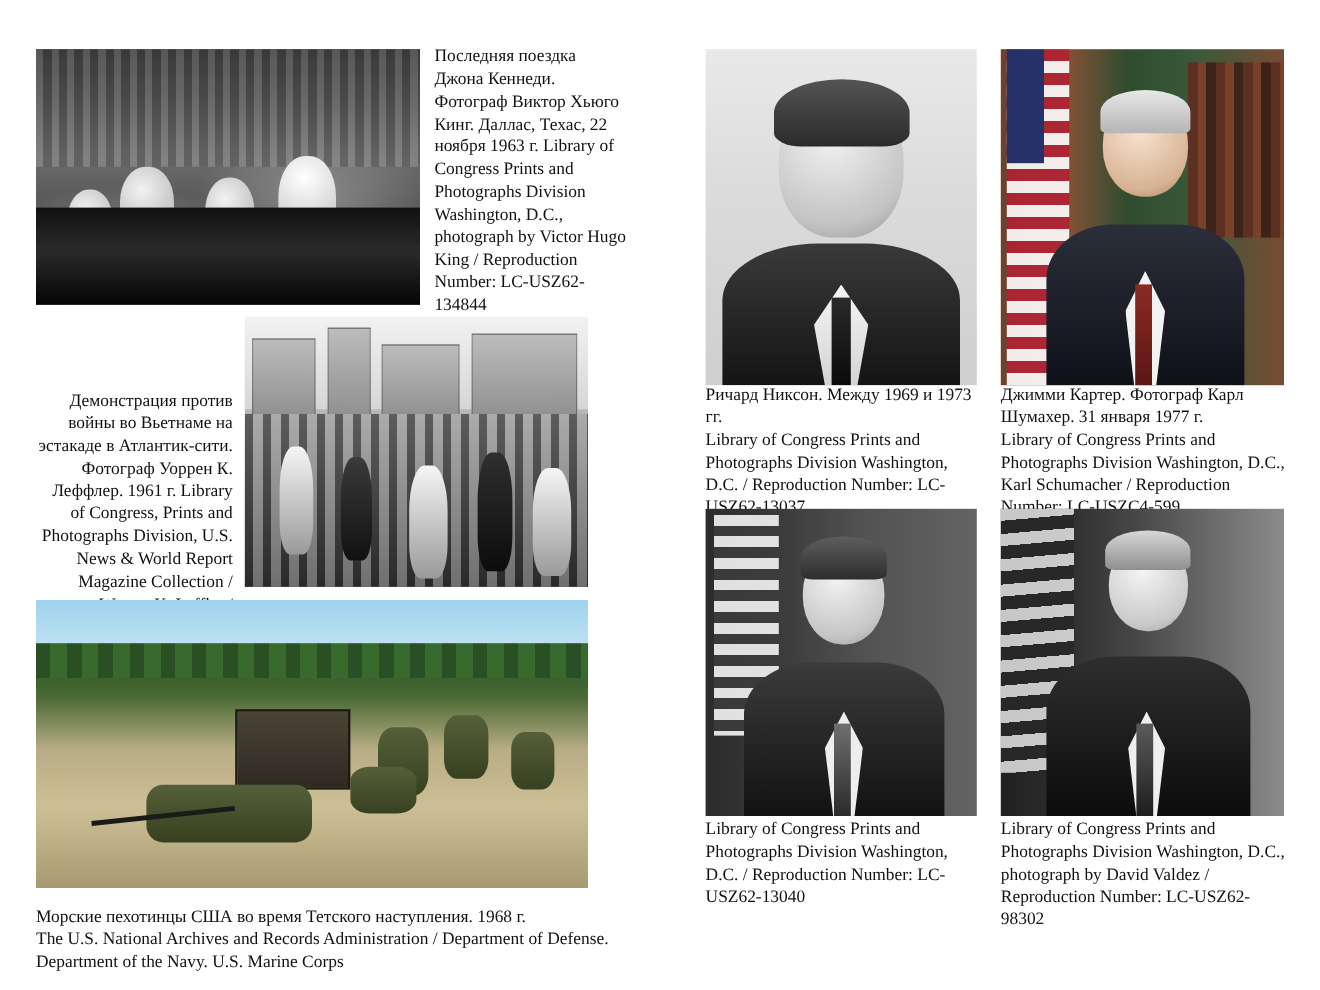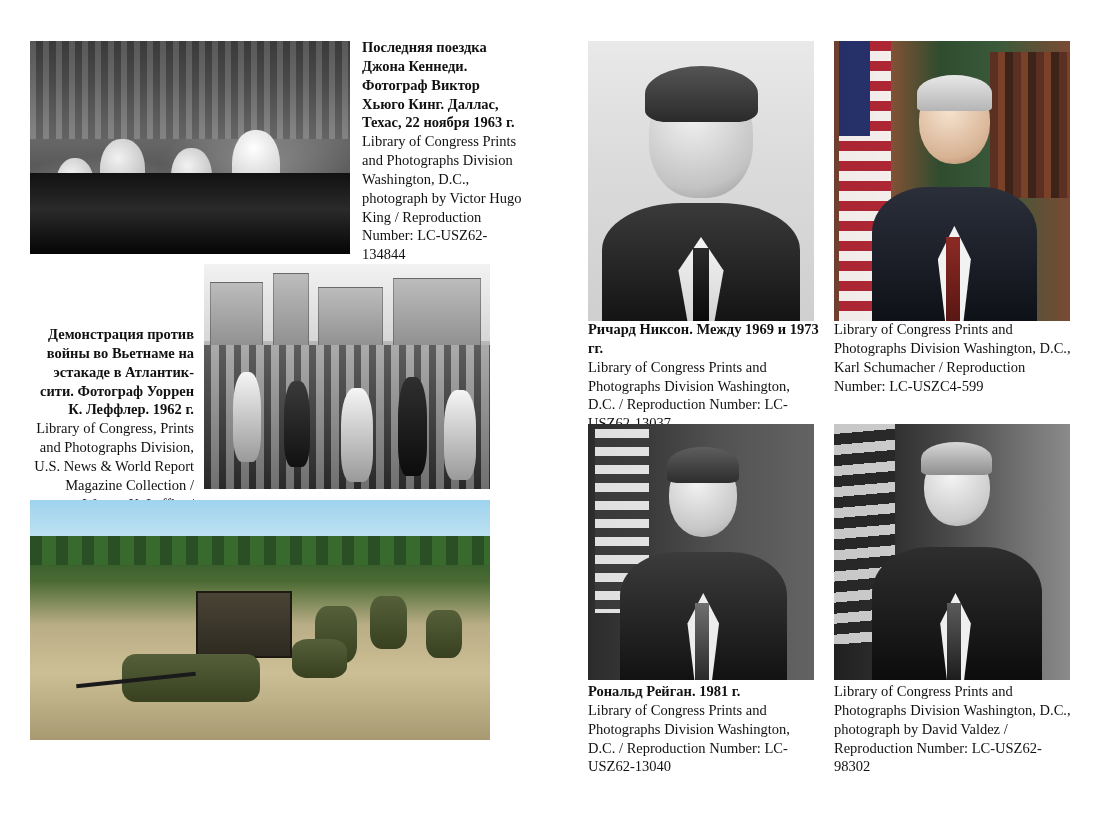"Последняя поездка Джона Кеннеди." .cap .title { font-weight: bold -> none }
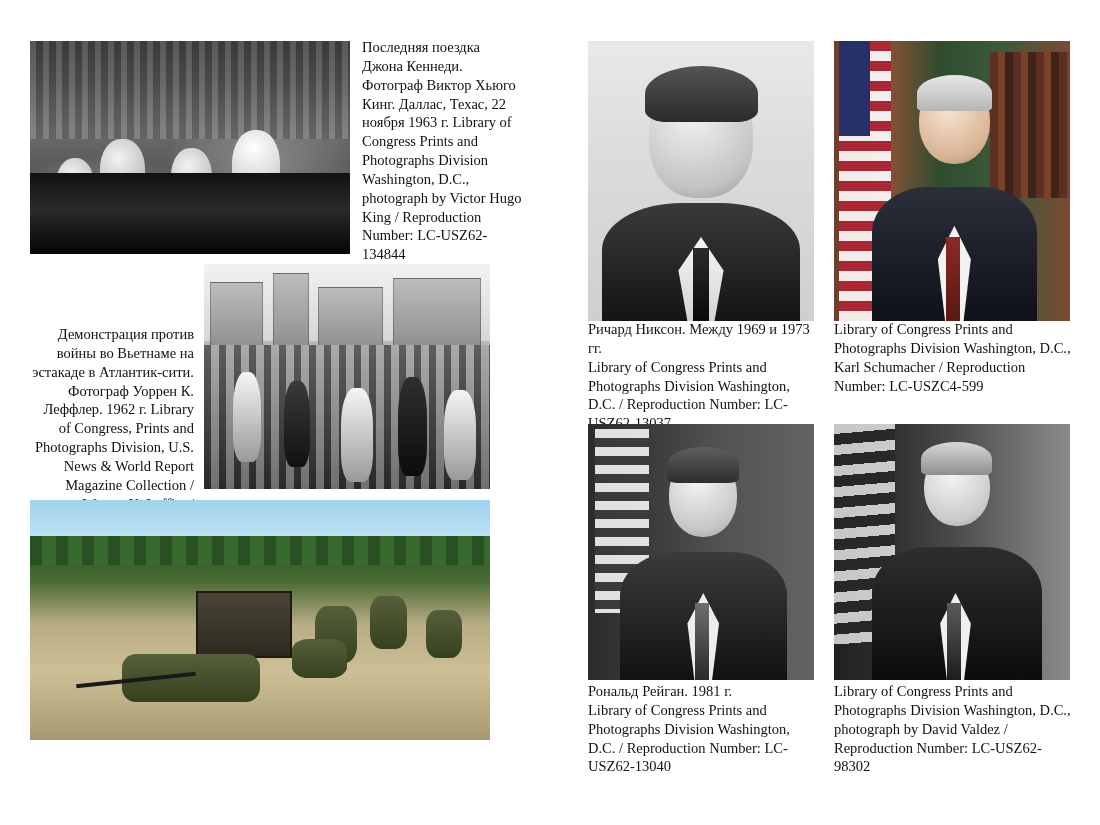"Демонстрация против войны во Вьетнаме" span.title { text: 1962 -> 1961 }
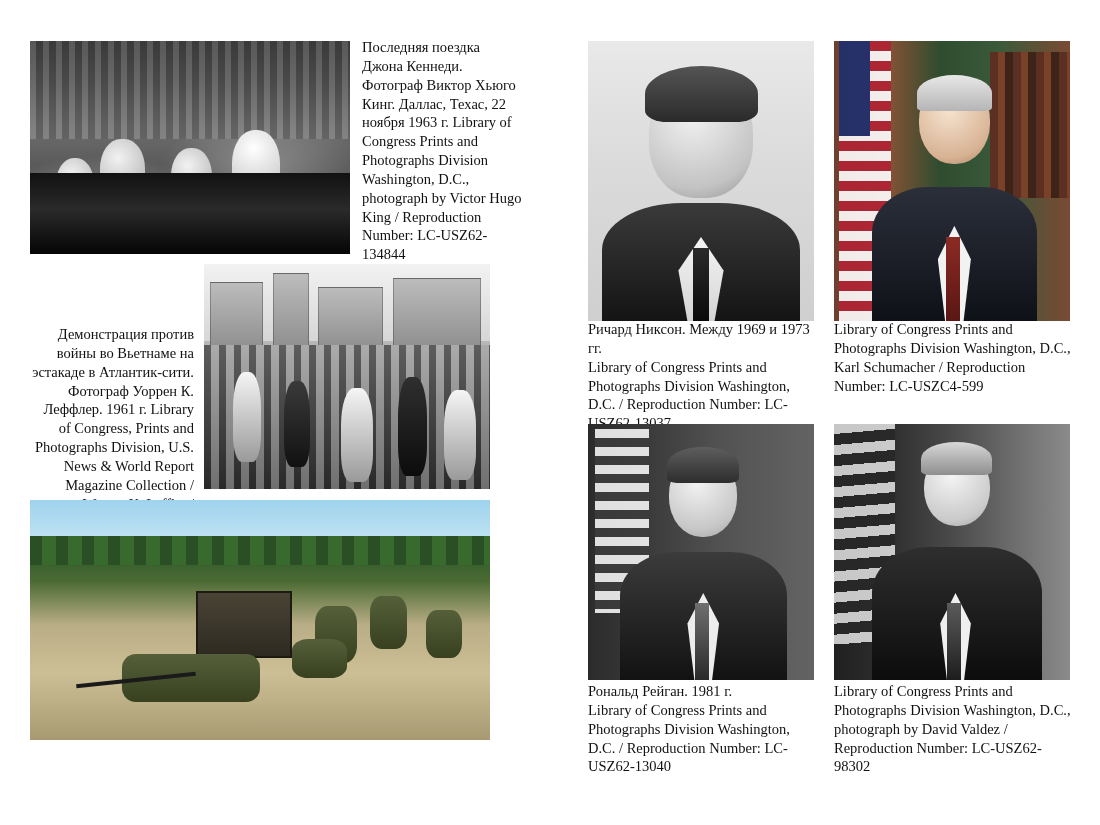"Джимми Картер. Фотограф Карл Шумахер." div.title { html: none -> <div>Джимми Картер. Фотограф Карл Шумахер. 31 января 1977 г.</div> }
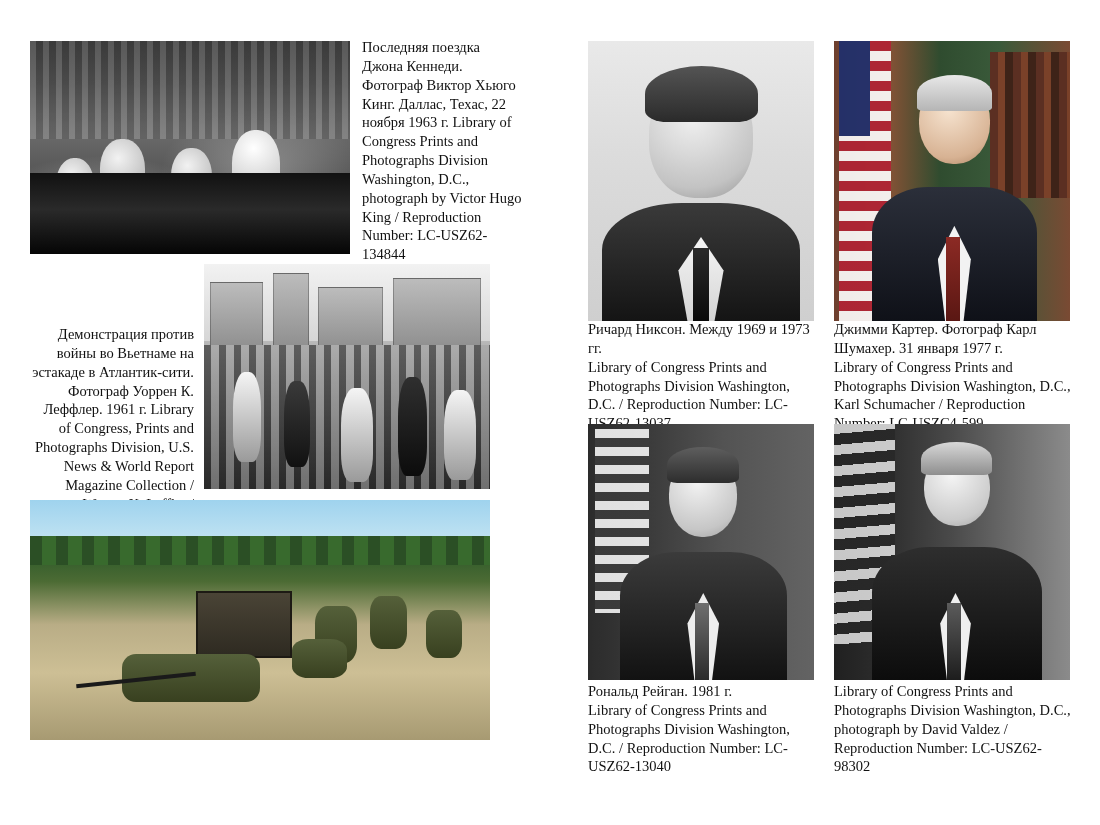"Рональд Рейган. 1981 г." div.title { html: <div>Рональд Рейган. 1981 г.</div> -> none }
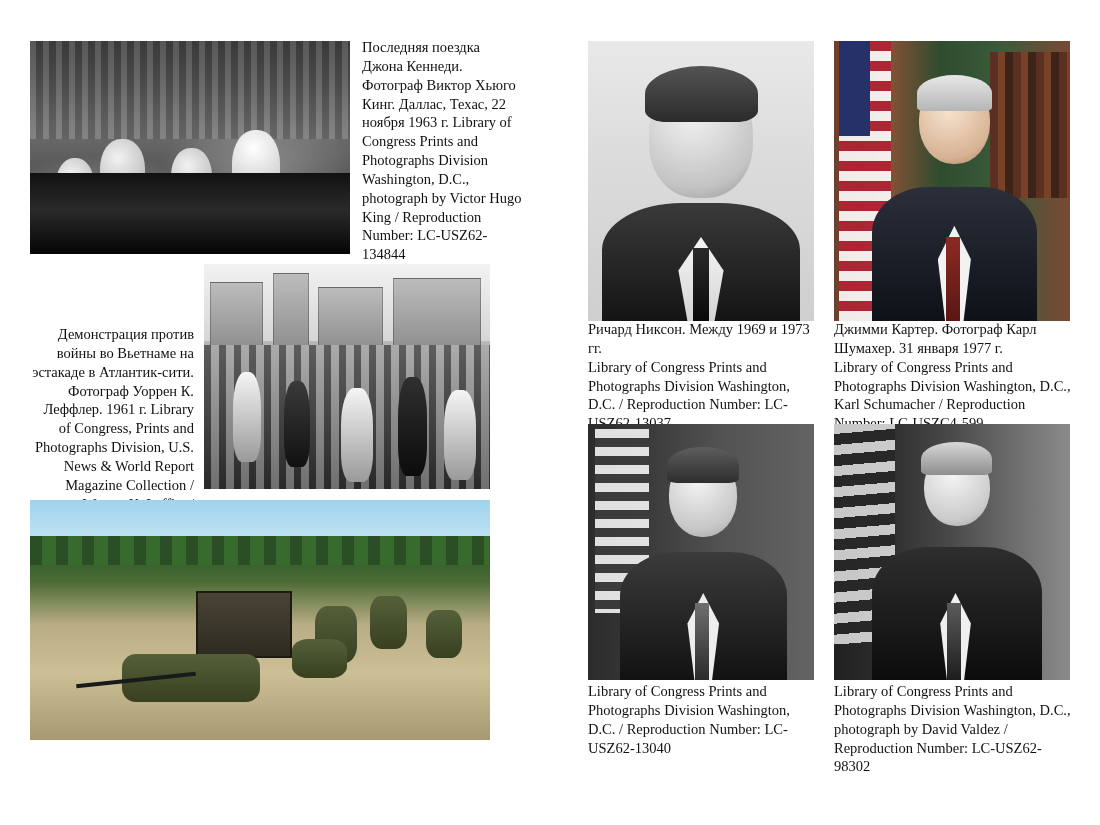"Морские пехотинцы США во время" div.cap { html: none -> <div> <div>Морские пехотинцы США во время Тетского наступления. 1968 г.</div> <div>The U.S. National Archives and Records Administration / Department of Defense. Department of the Navy. U.S. Marine Corps</div> </div> }
